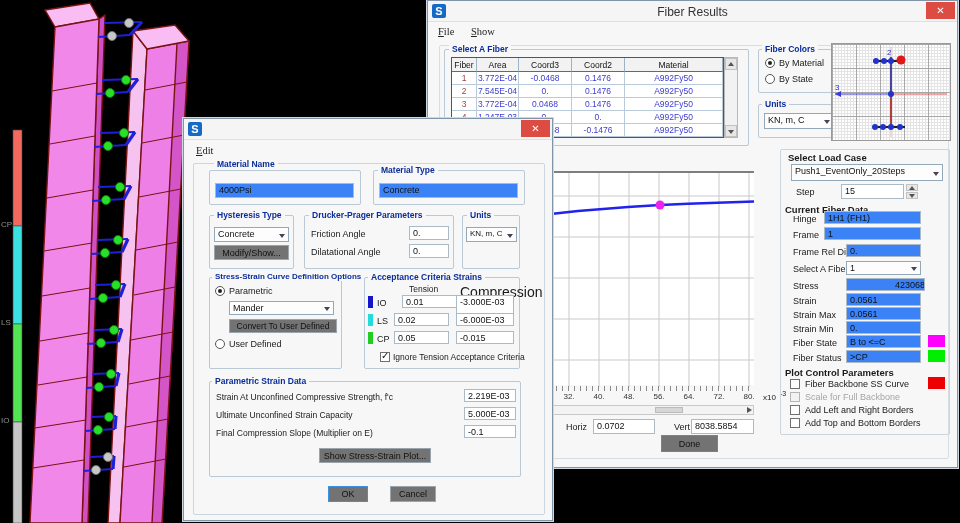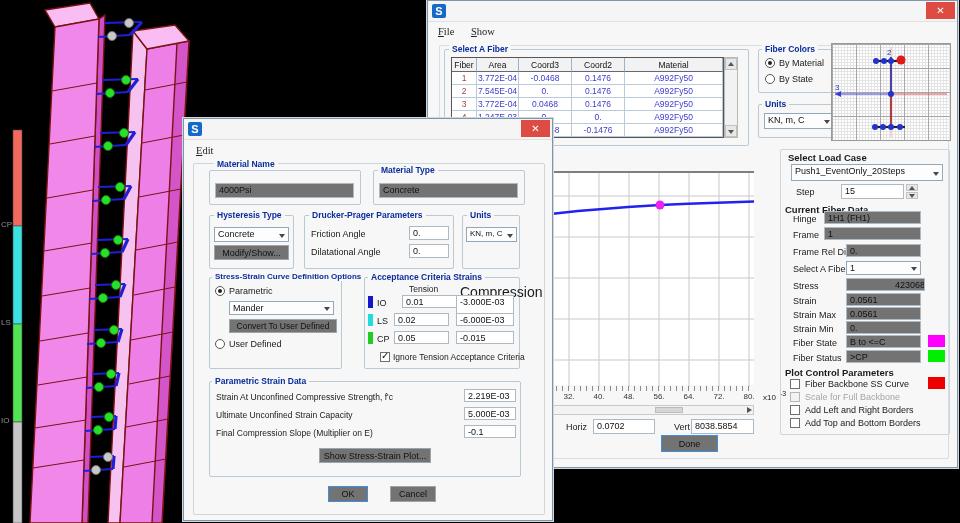"Fiber Results" div.title { html: none -> <div>Fiber Results</div> }
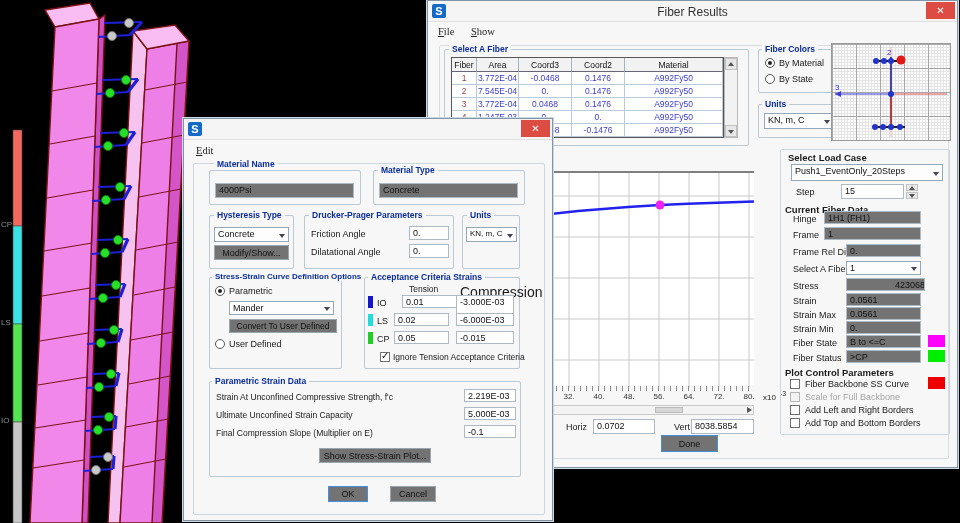"4000Psi" .field { background: #737373 -> #3b82f6 }
